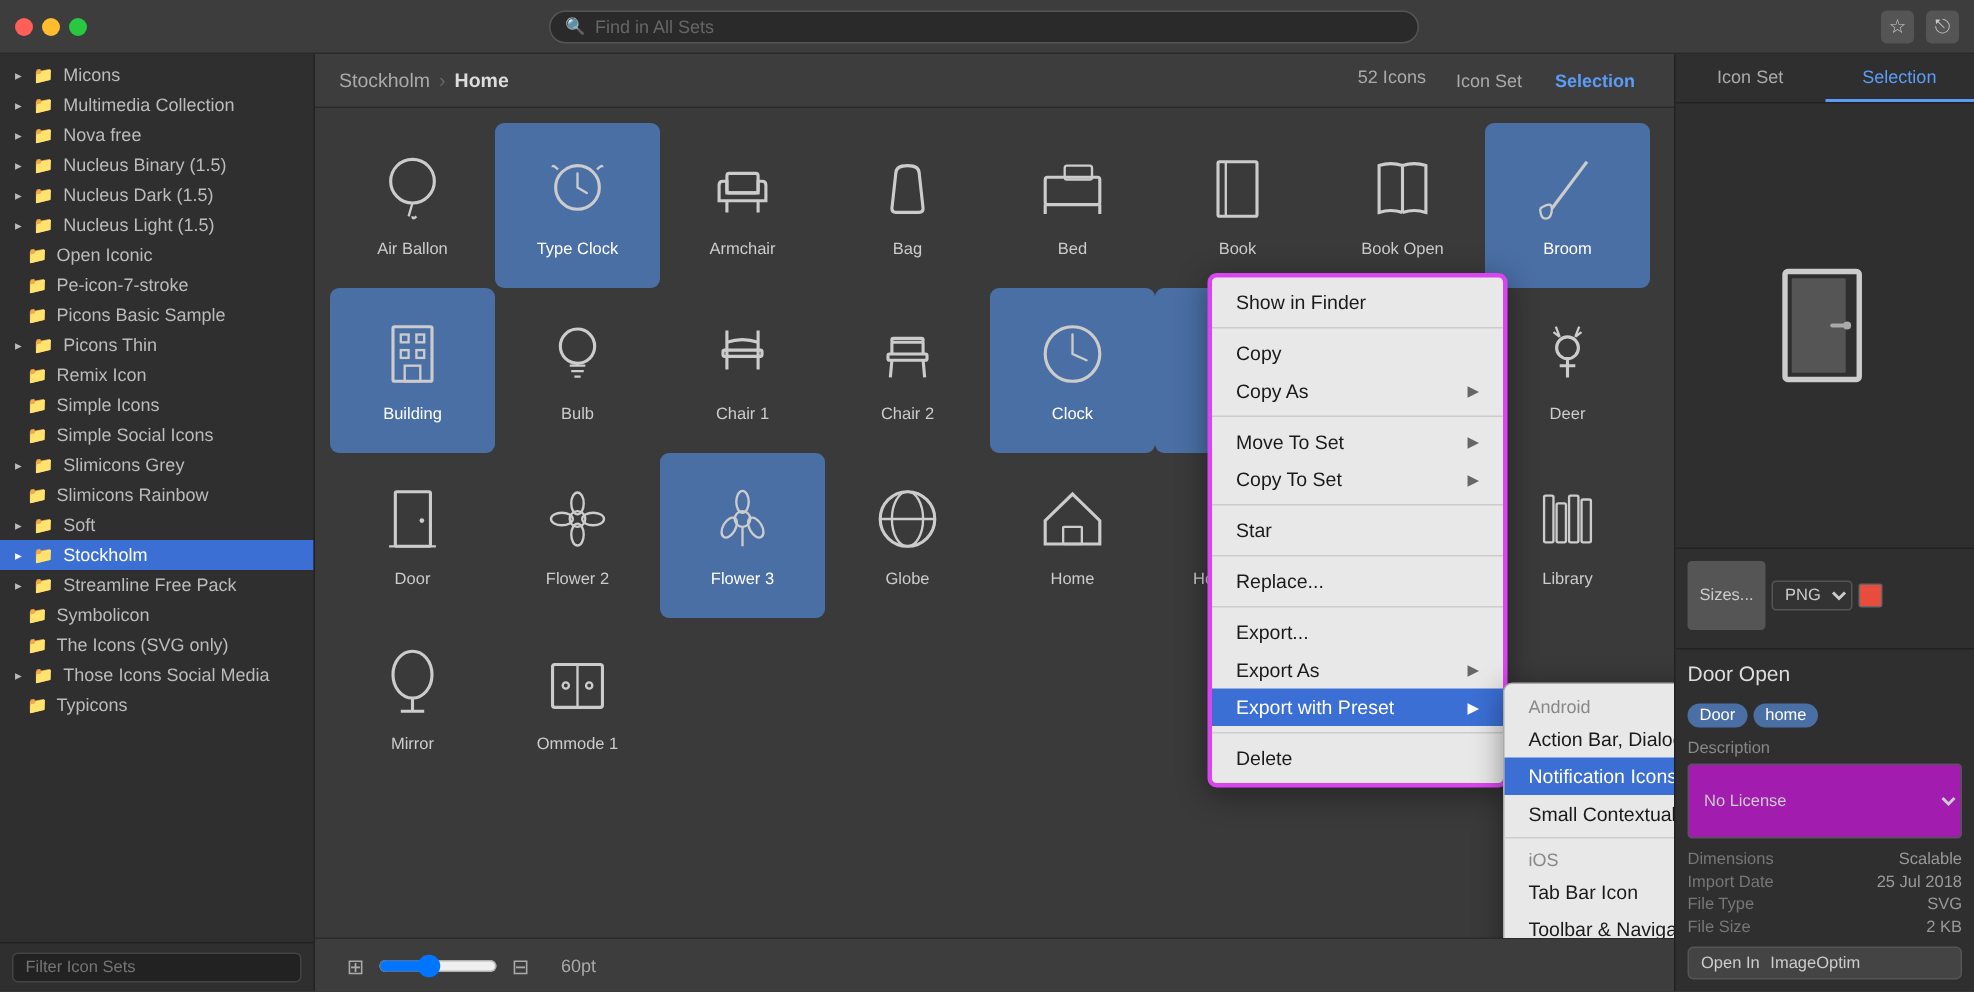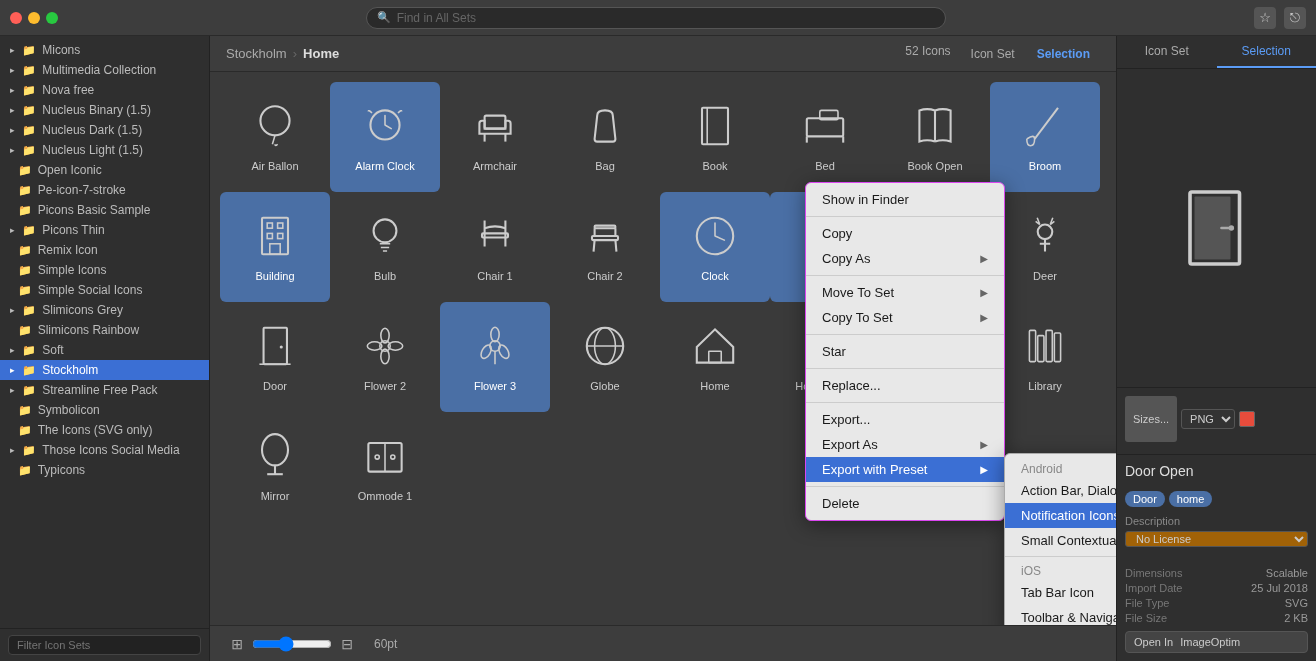"Alarm Clock" div.icon-label { text: Alarm -> Type }
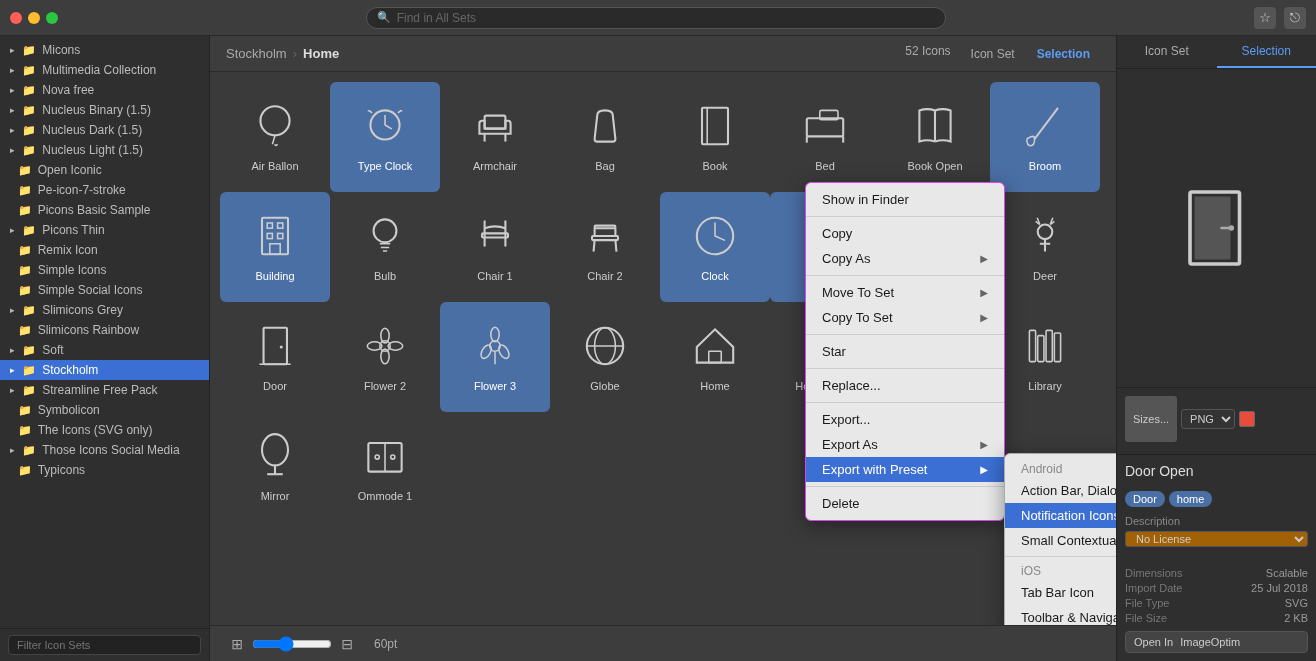"Book" div.icon-cell { order: before "Bed" -> after "Bed" }
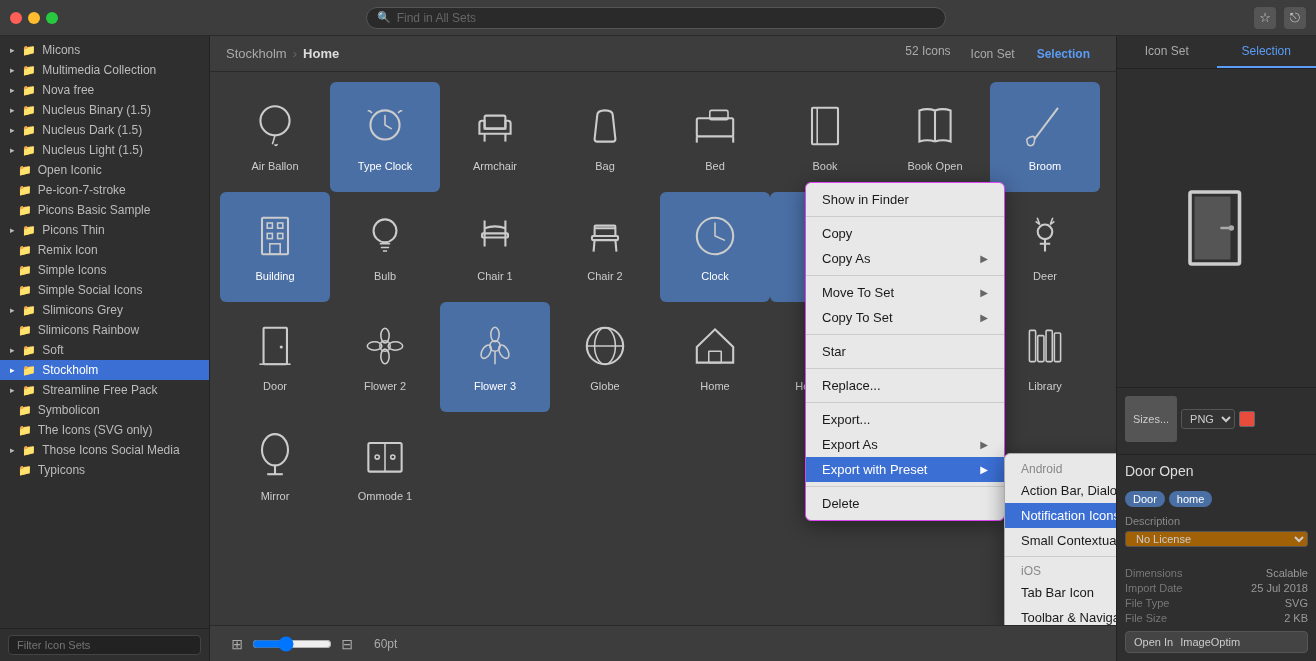"Show in Finder" .context-menu { border: 1px solid #d946ef -> 3px solid #d946ef }
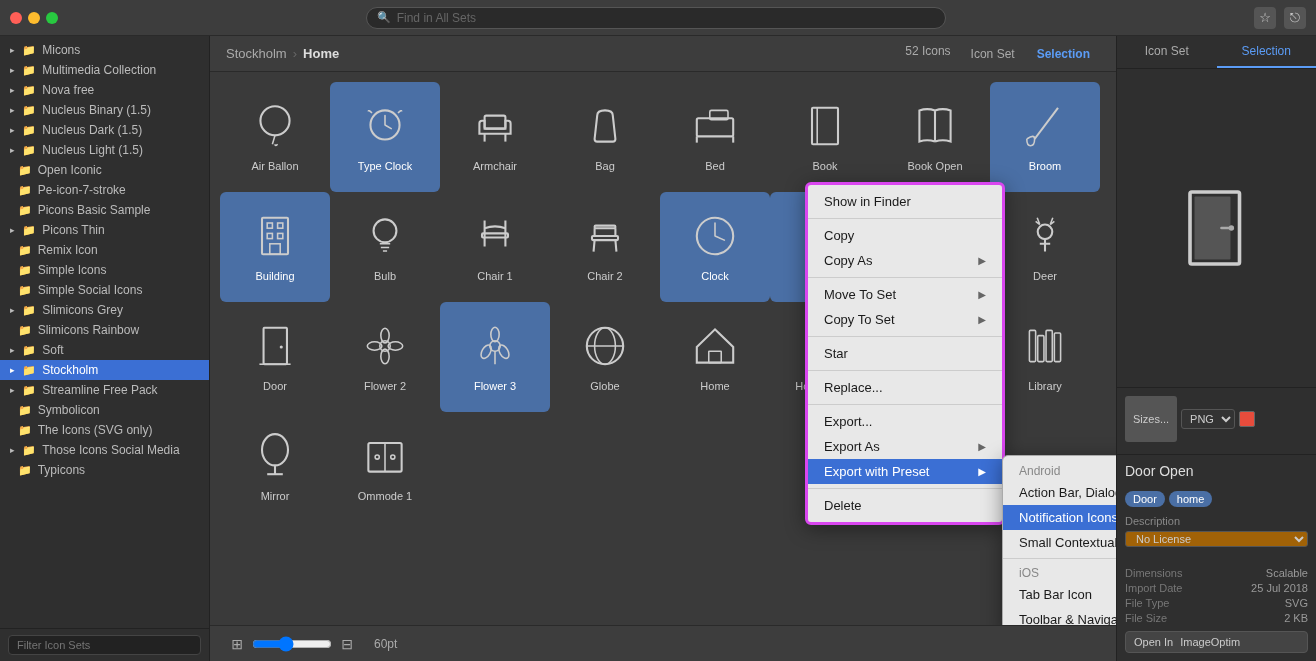"No License" .license-select { background: #a16207 -> #a21caf; margin-bottom: 20px -> 8px; padding: 0 6px -> 17px 6px }
